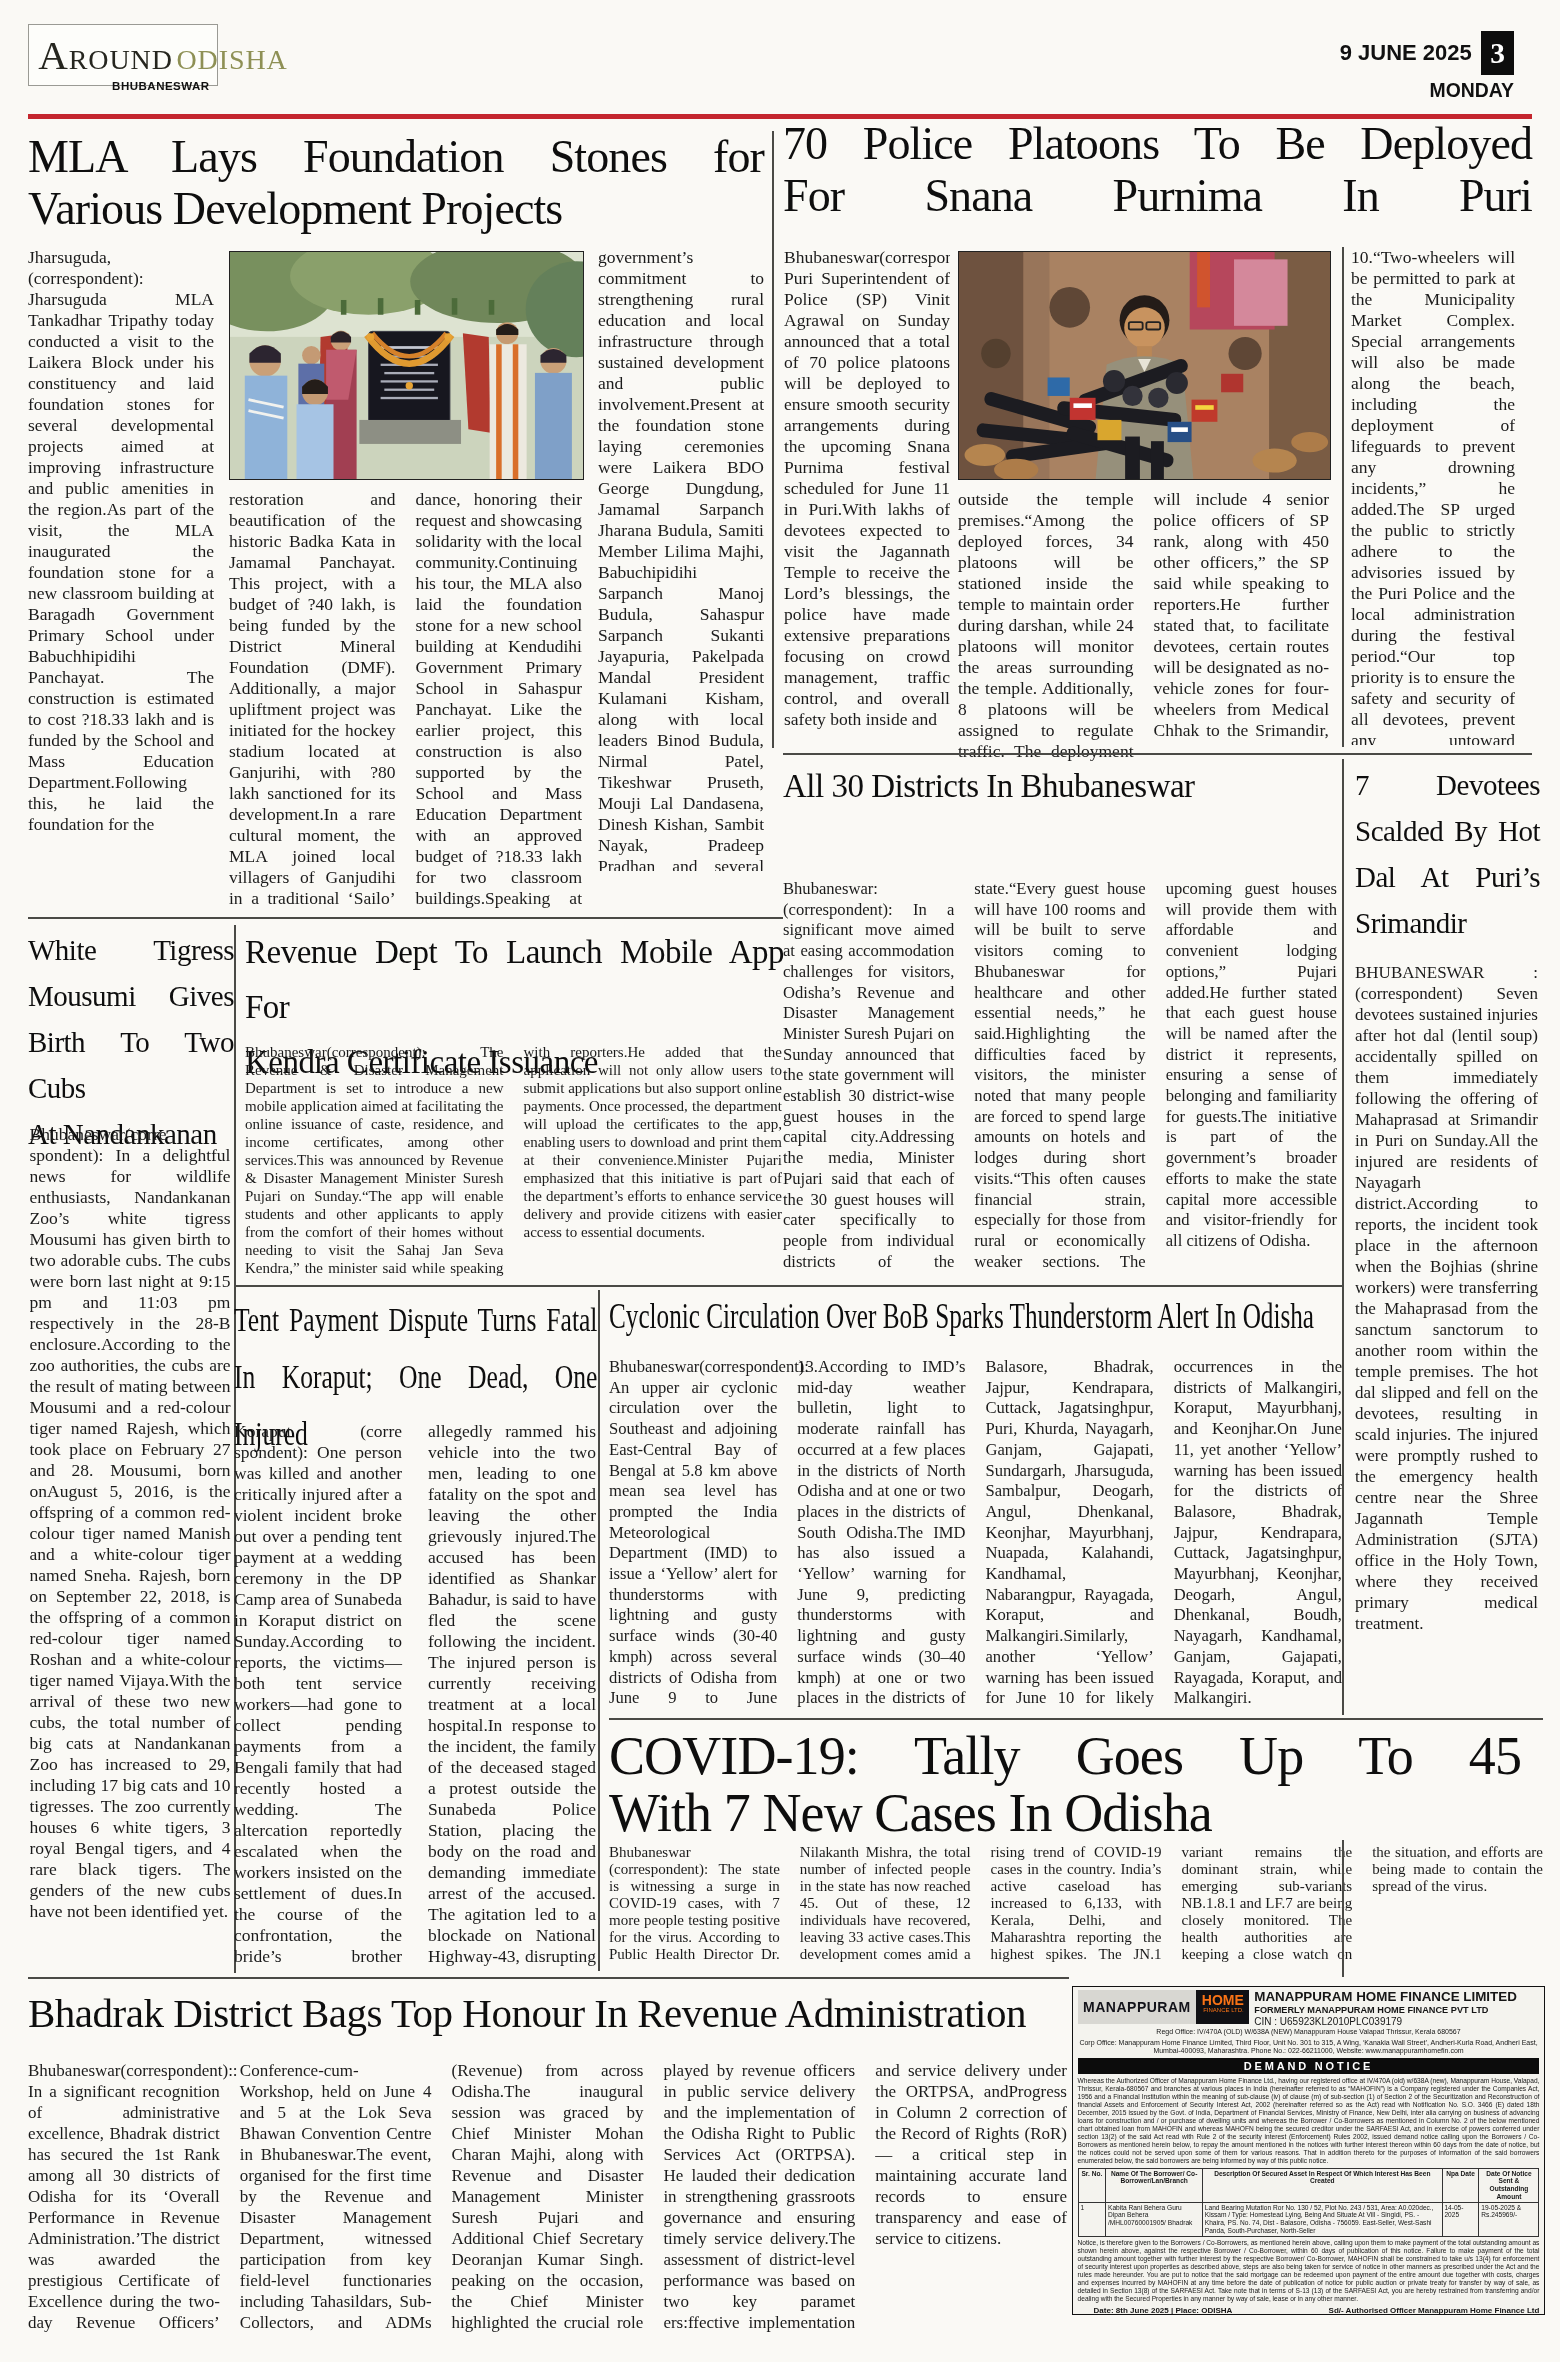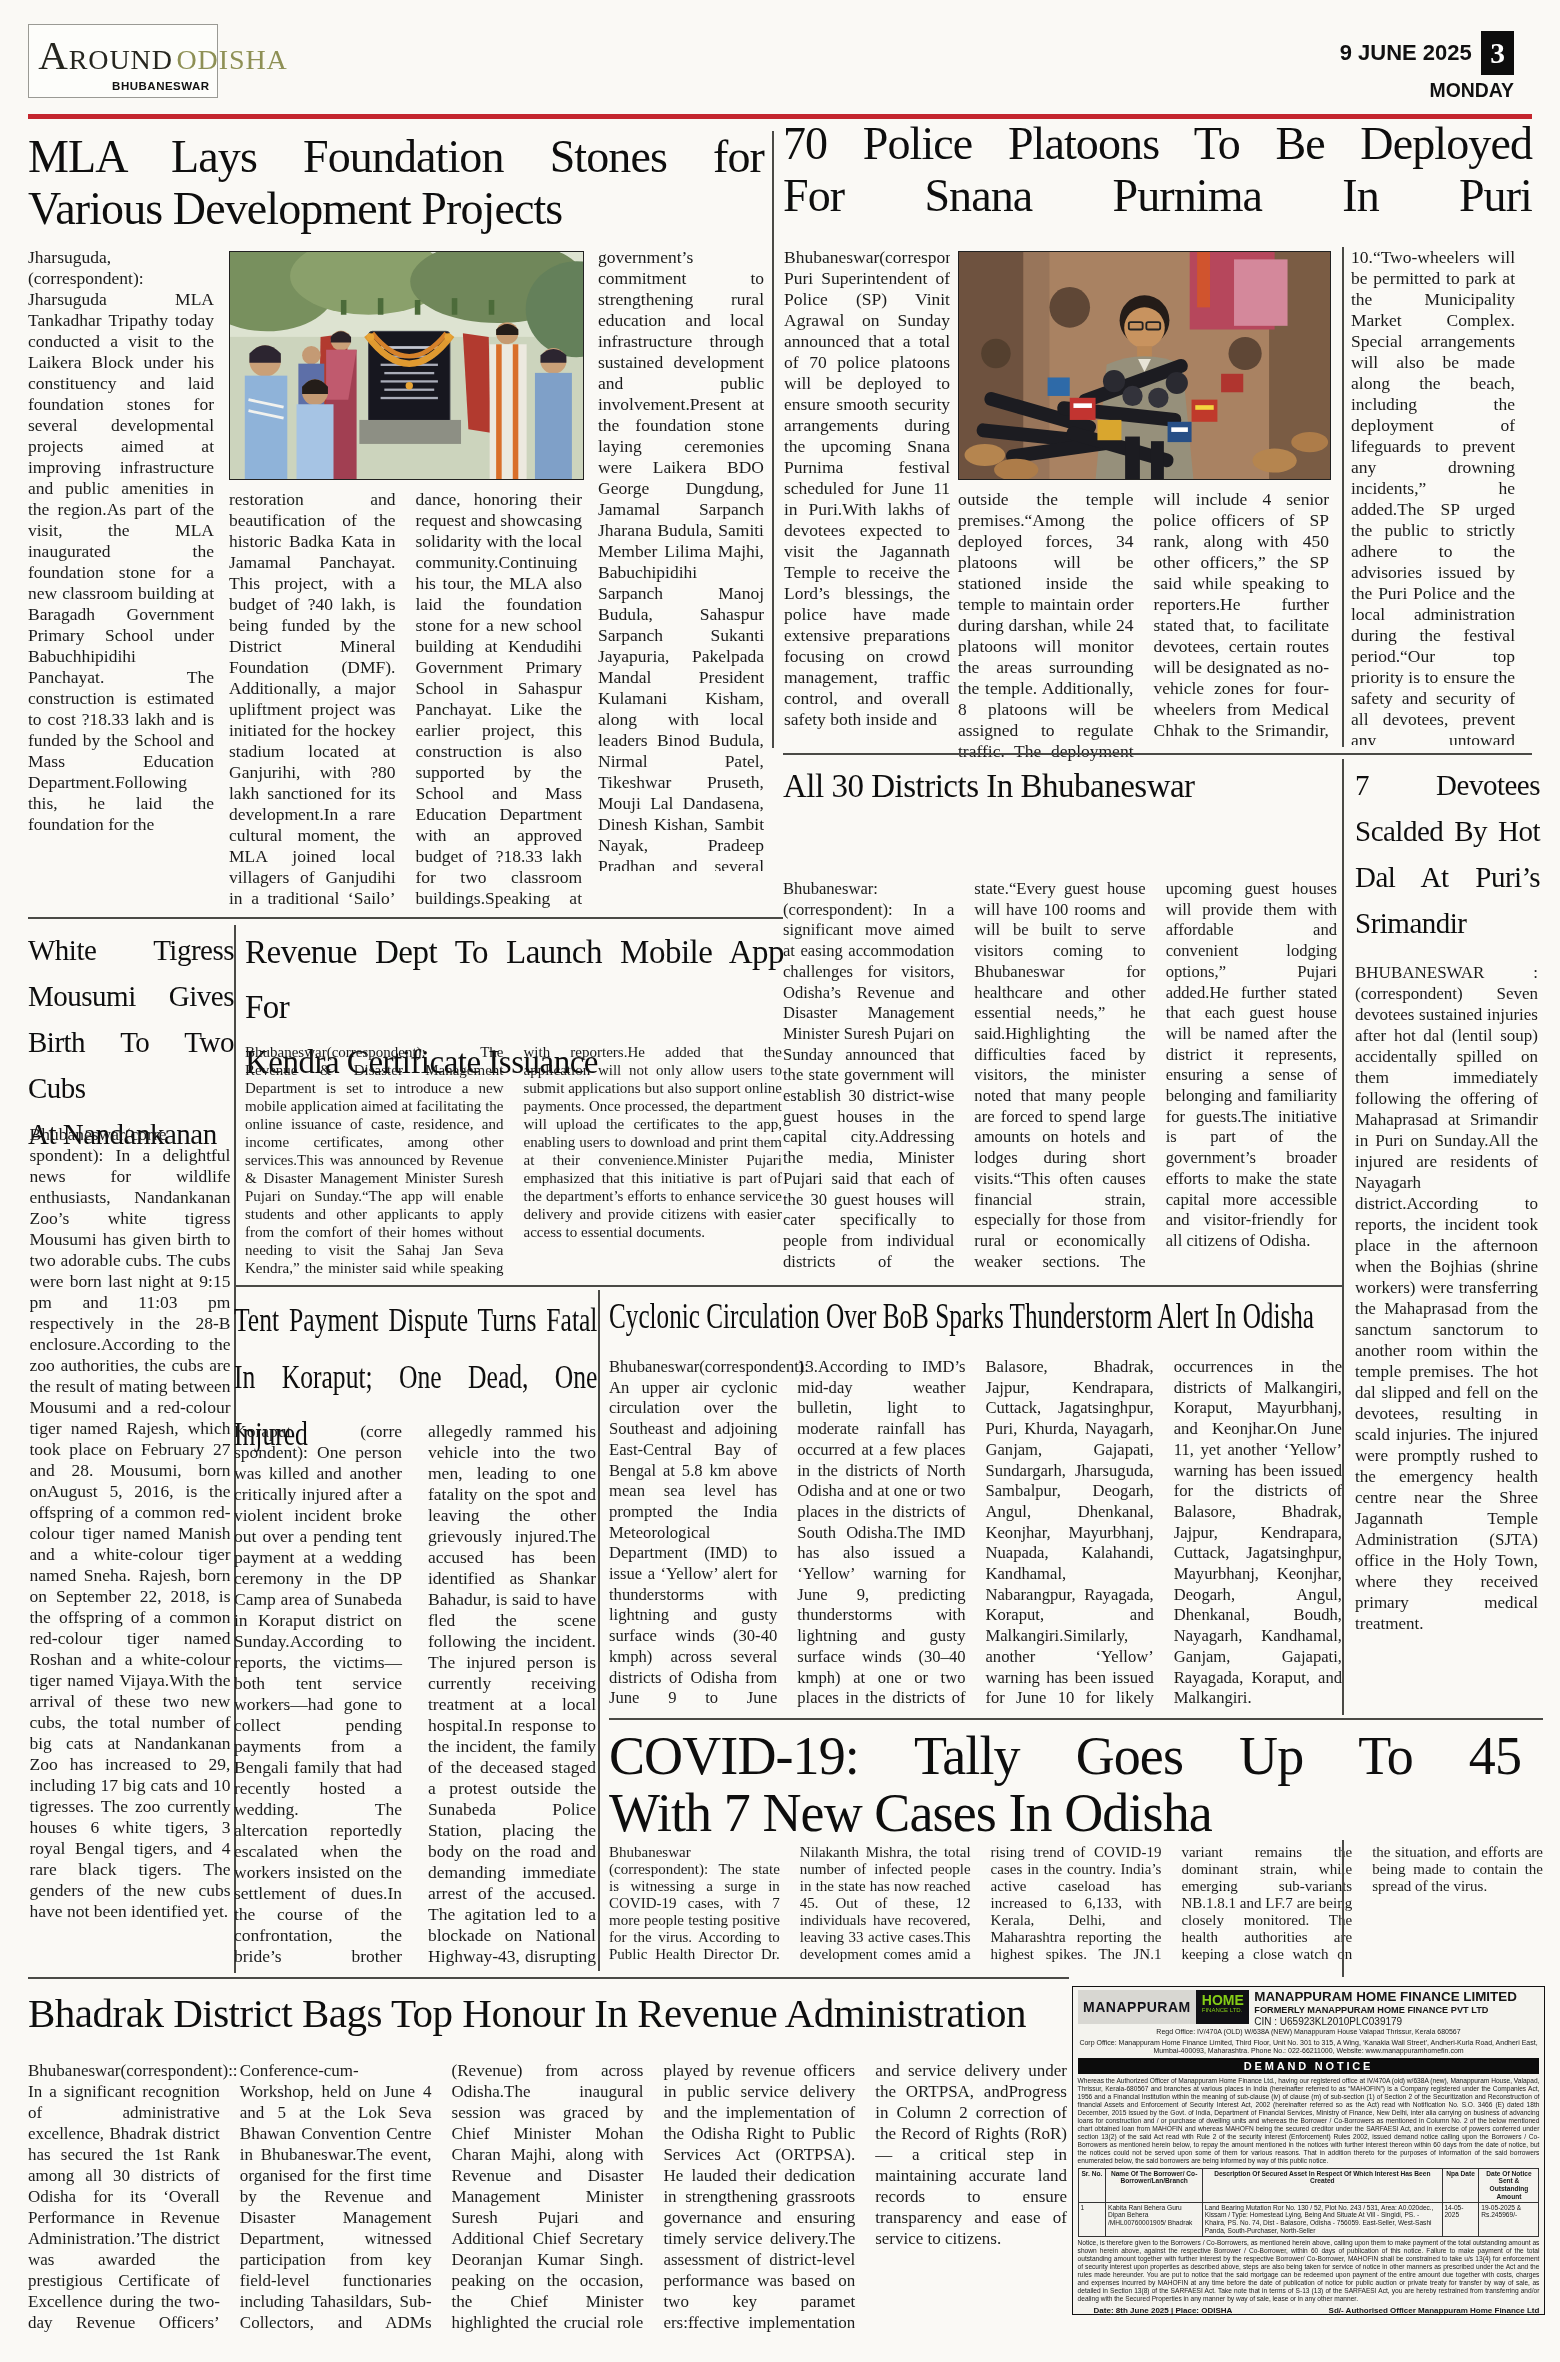"AROUND ODISHA" .logo-box { height: 74px -> 62px }
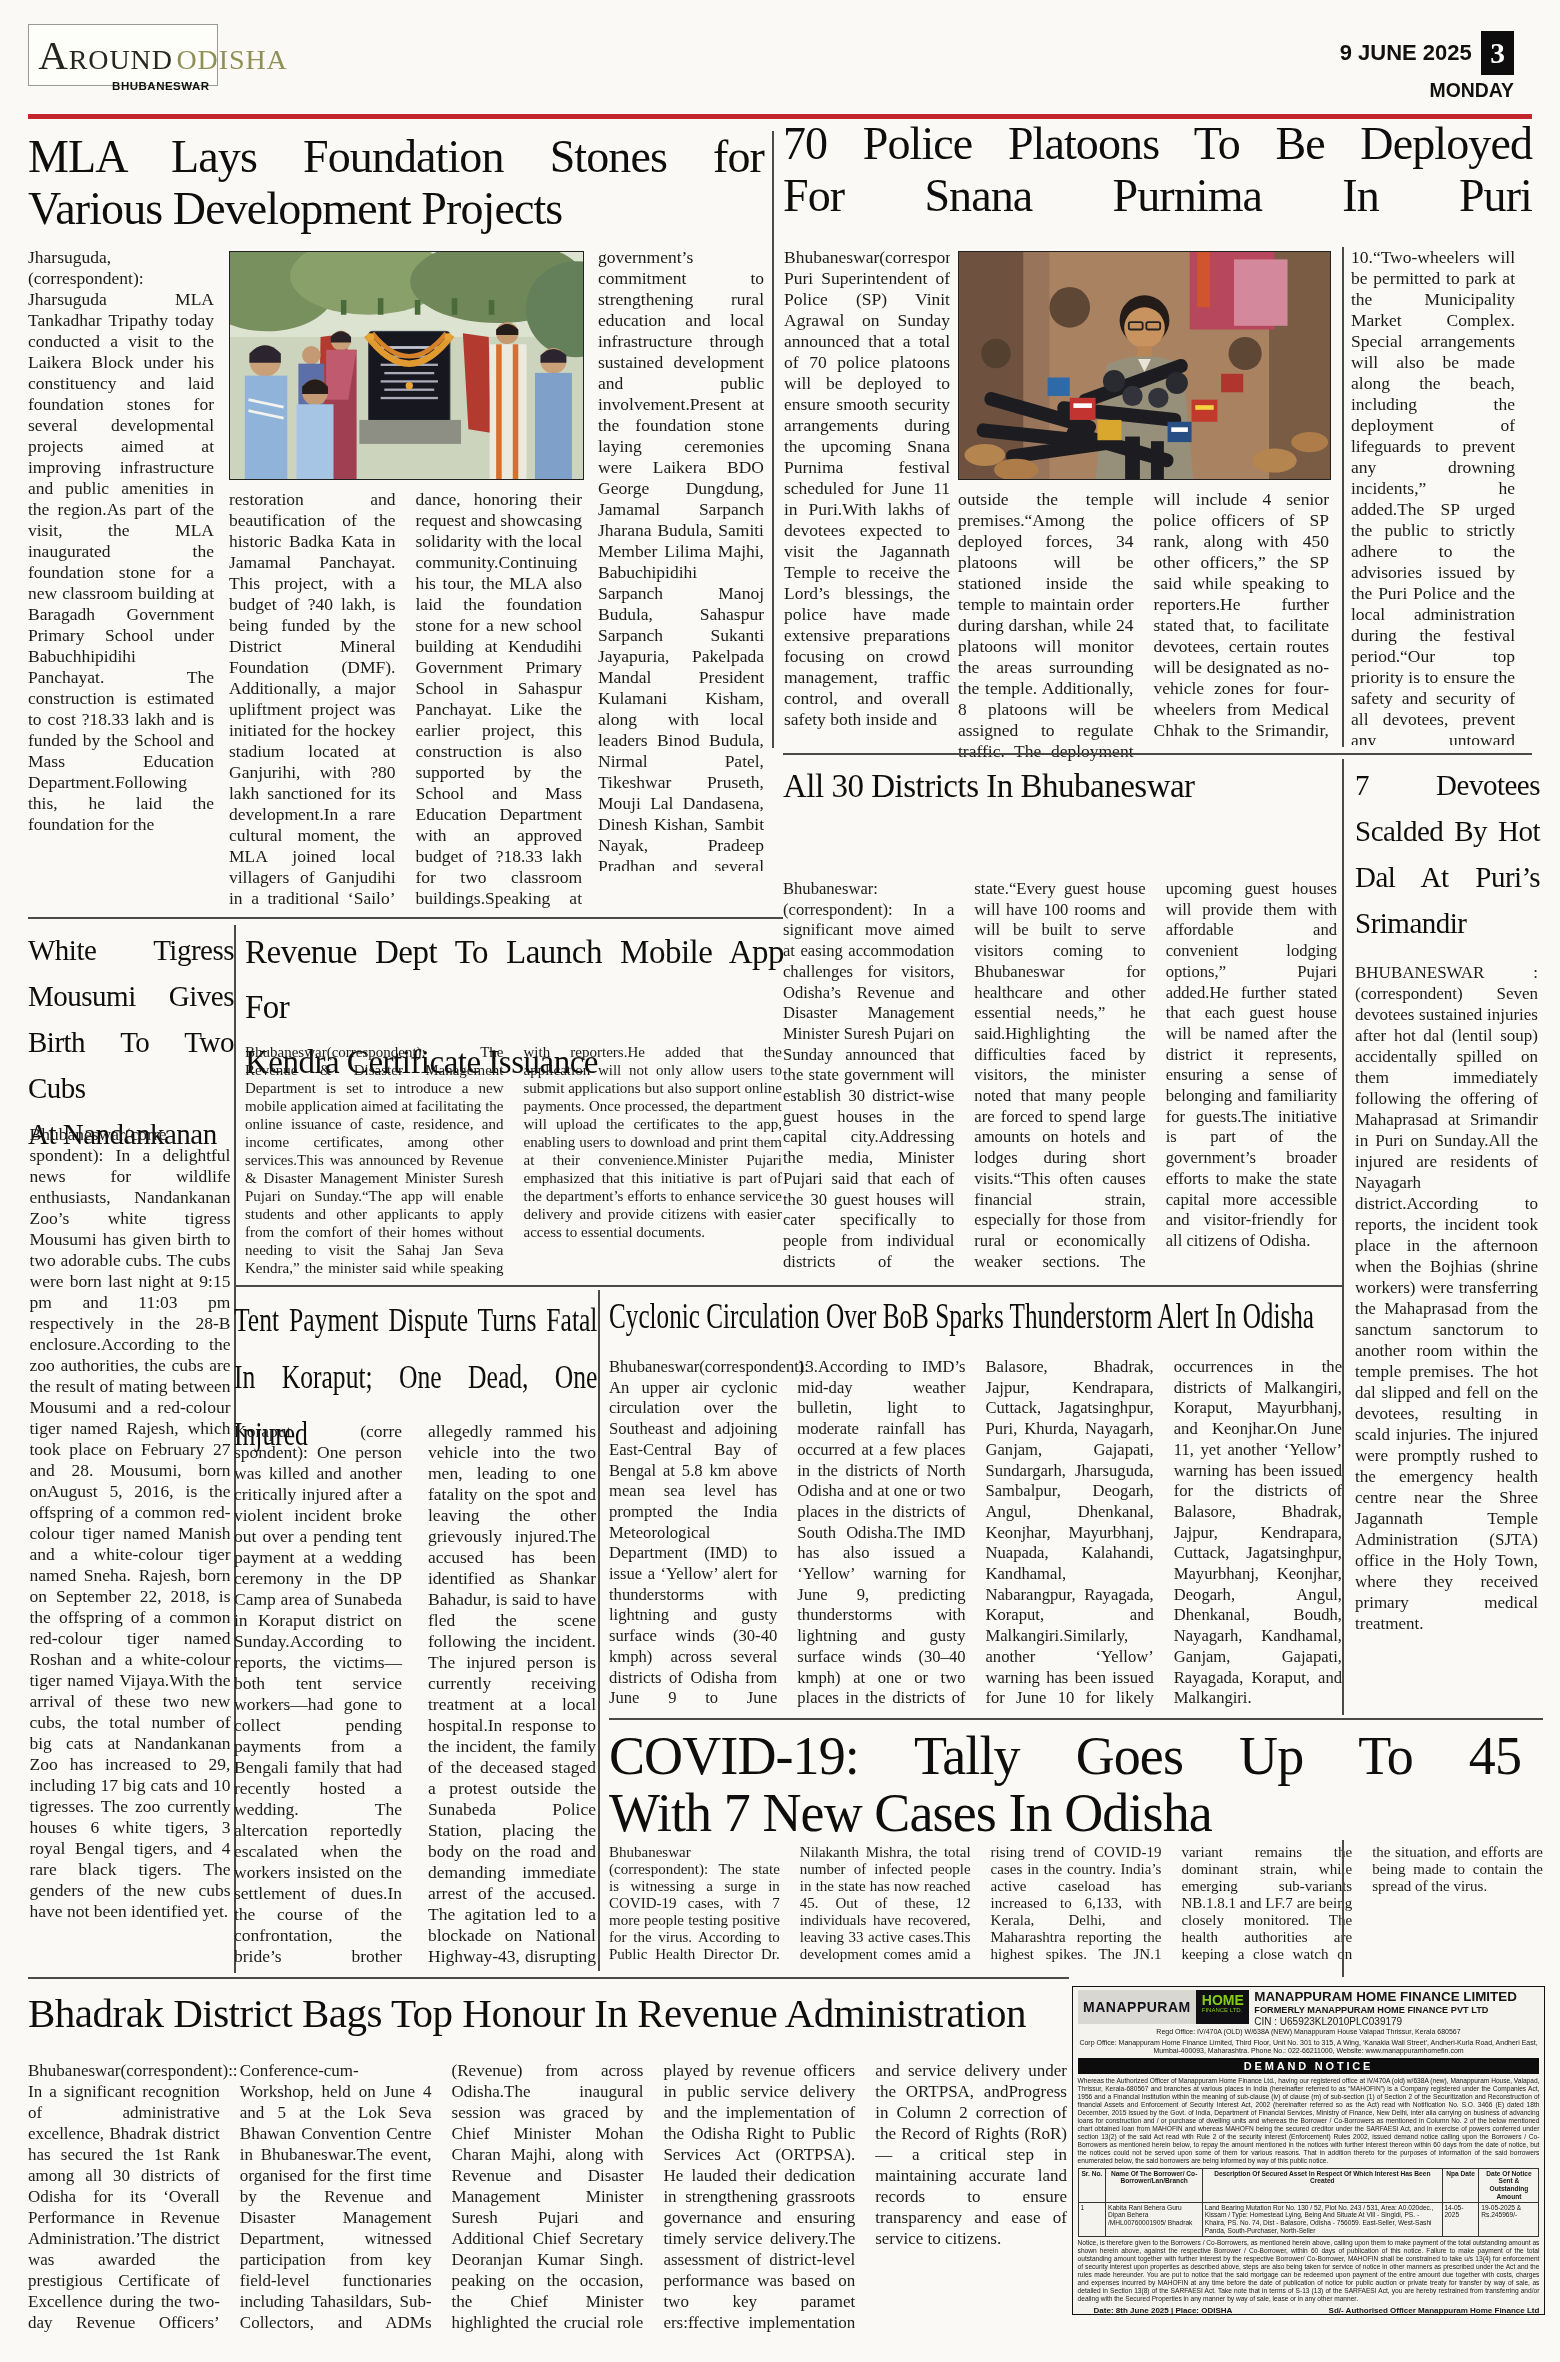"HOME" .ad-logo-home { color: #84cc16 -> #f97316; text-align: left -> right }
